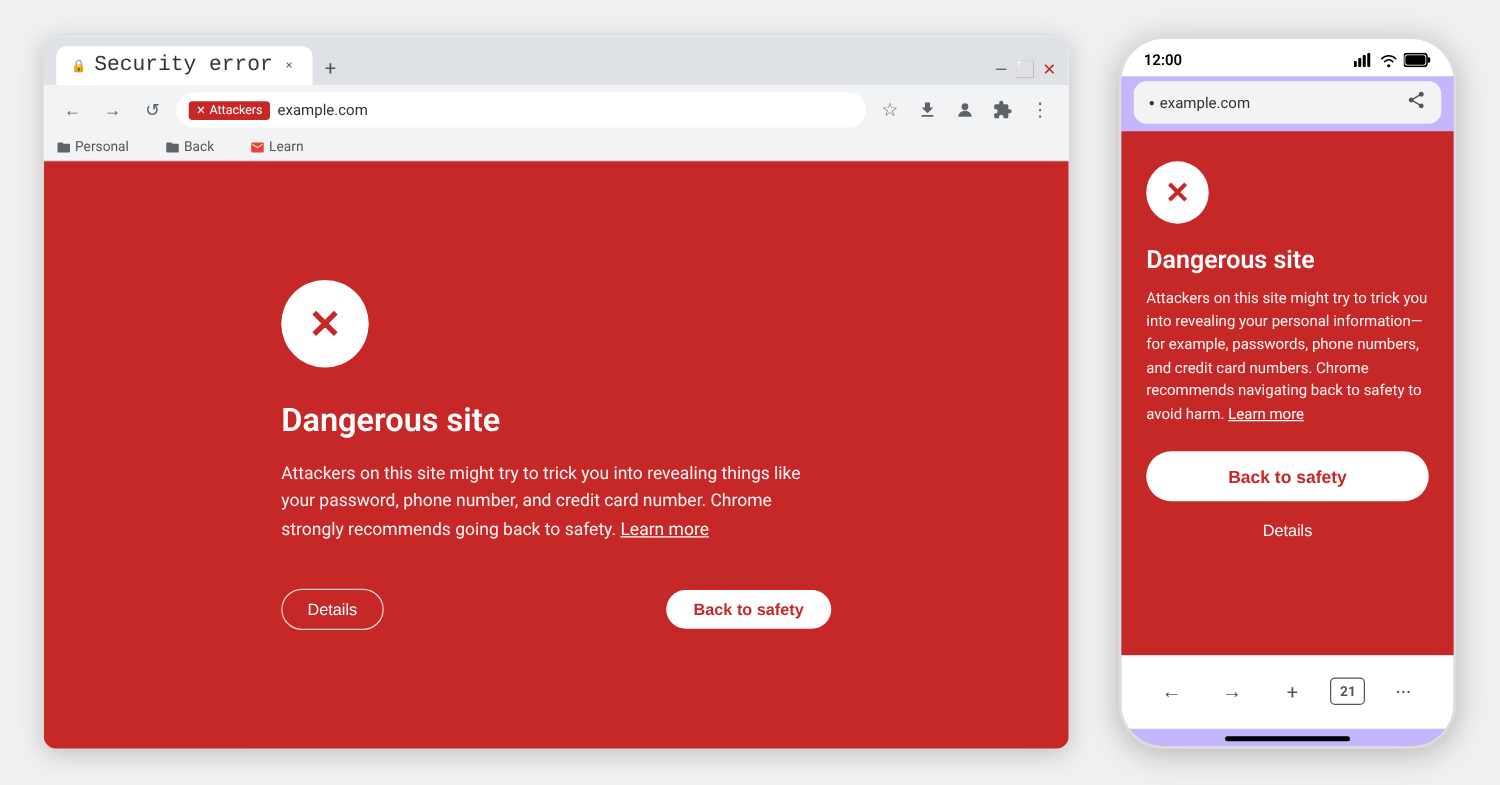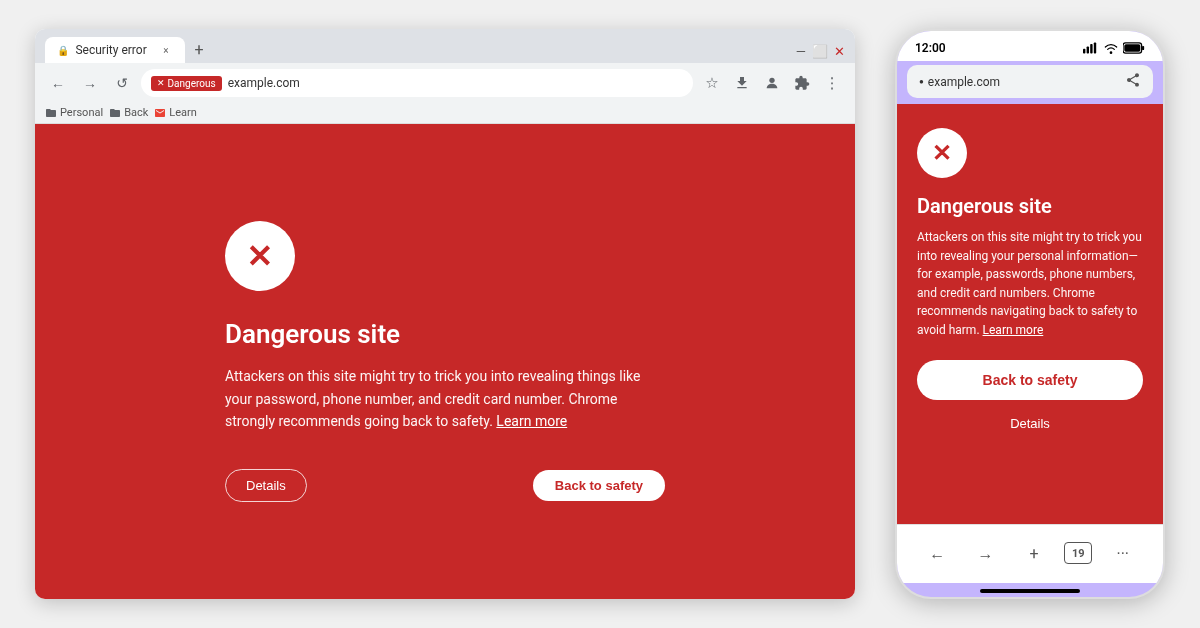"Security error" .browser-tab-title { font-family: none -> Liberation Mono, monospace; font-size: 12px -> 17px }
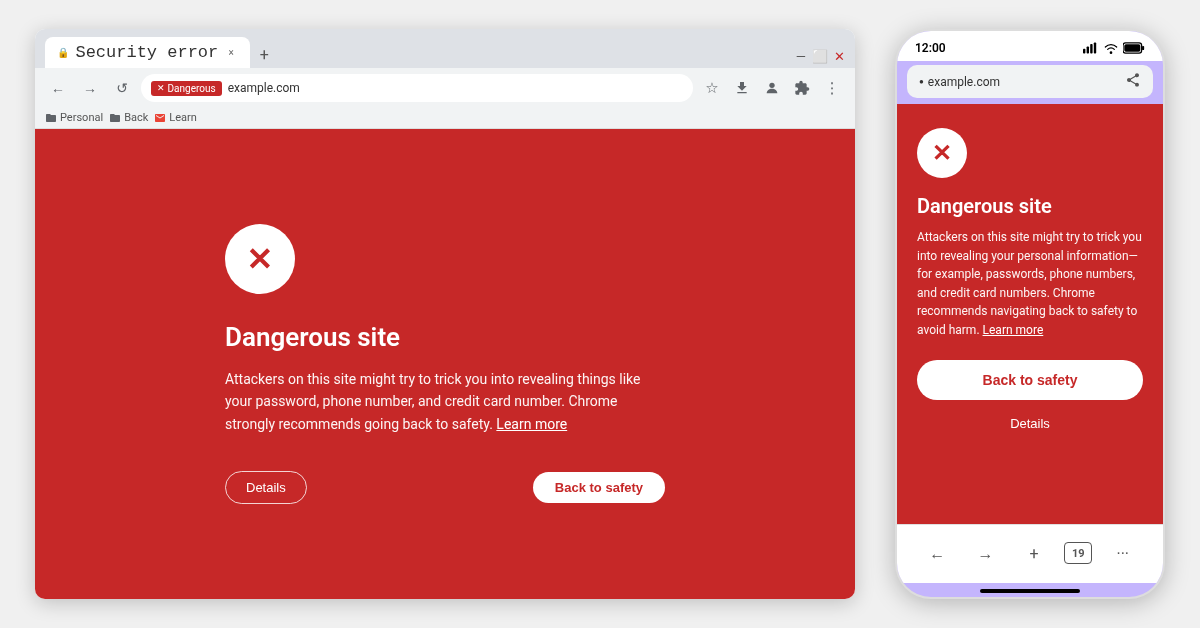"Dangerous" span { text: Dangerous -> Attackers }
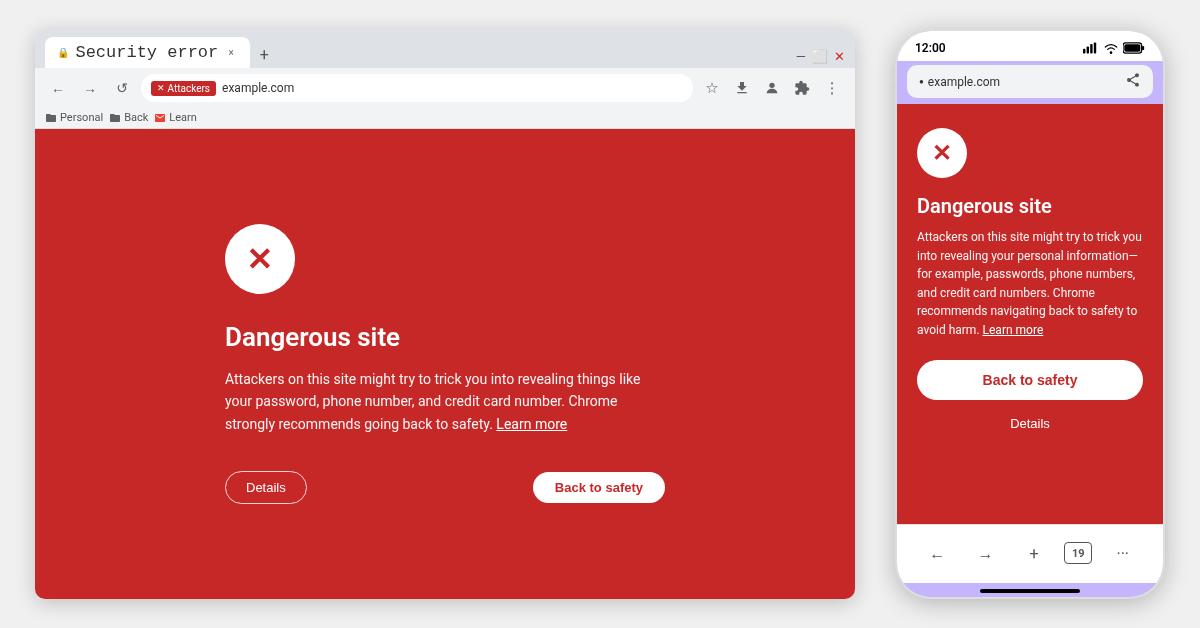"Personal" .bookmarks-bar { gap: 6px -> 29px }
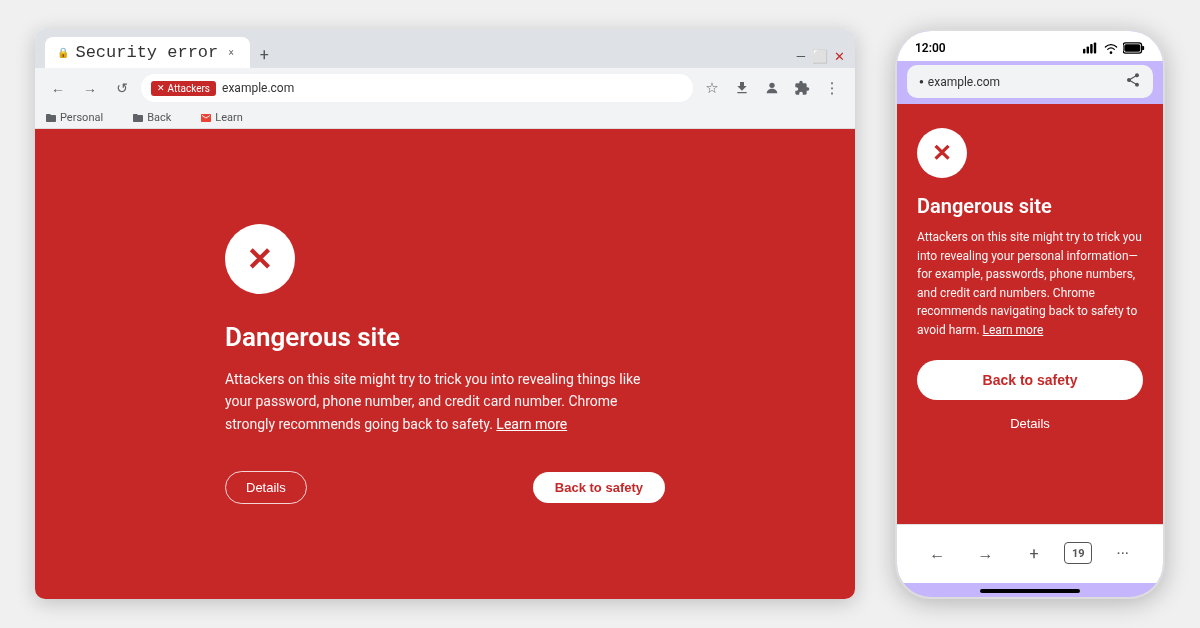"19" div.phone-tab-count { text: 19 -> 21 }
